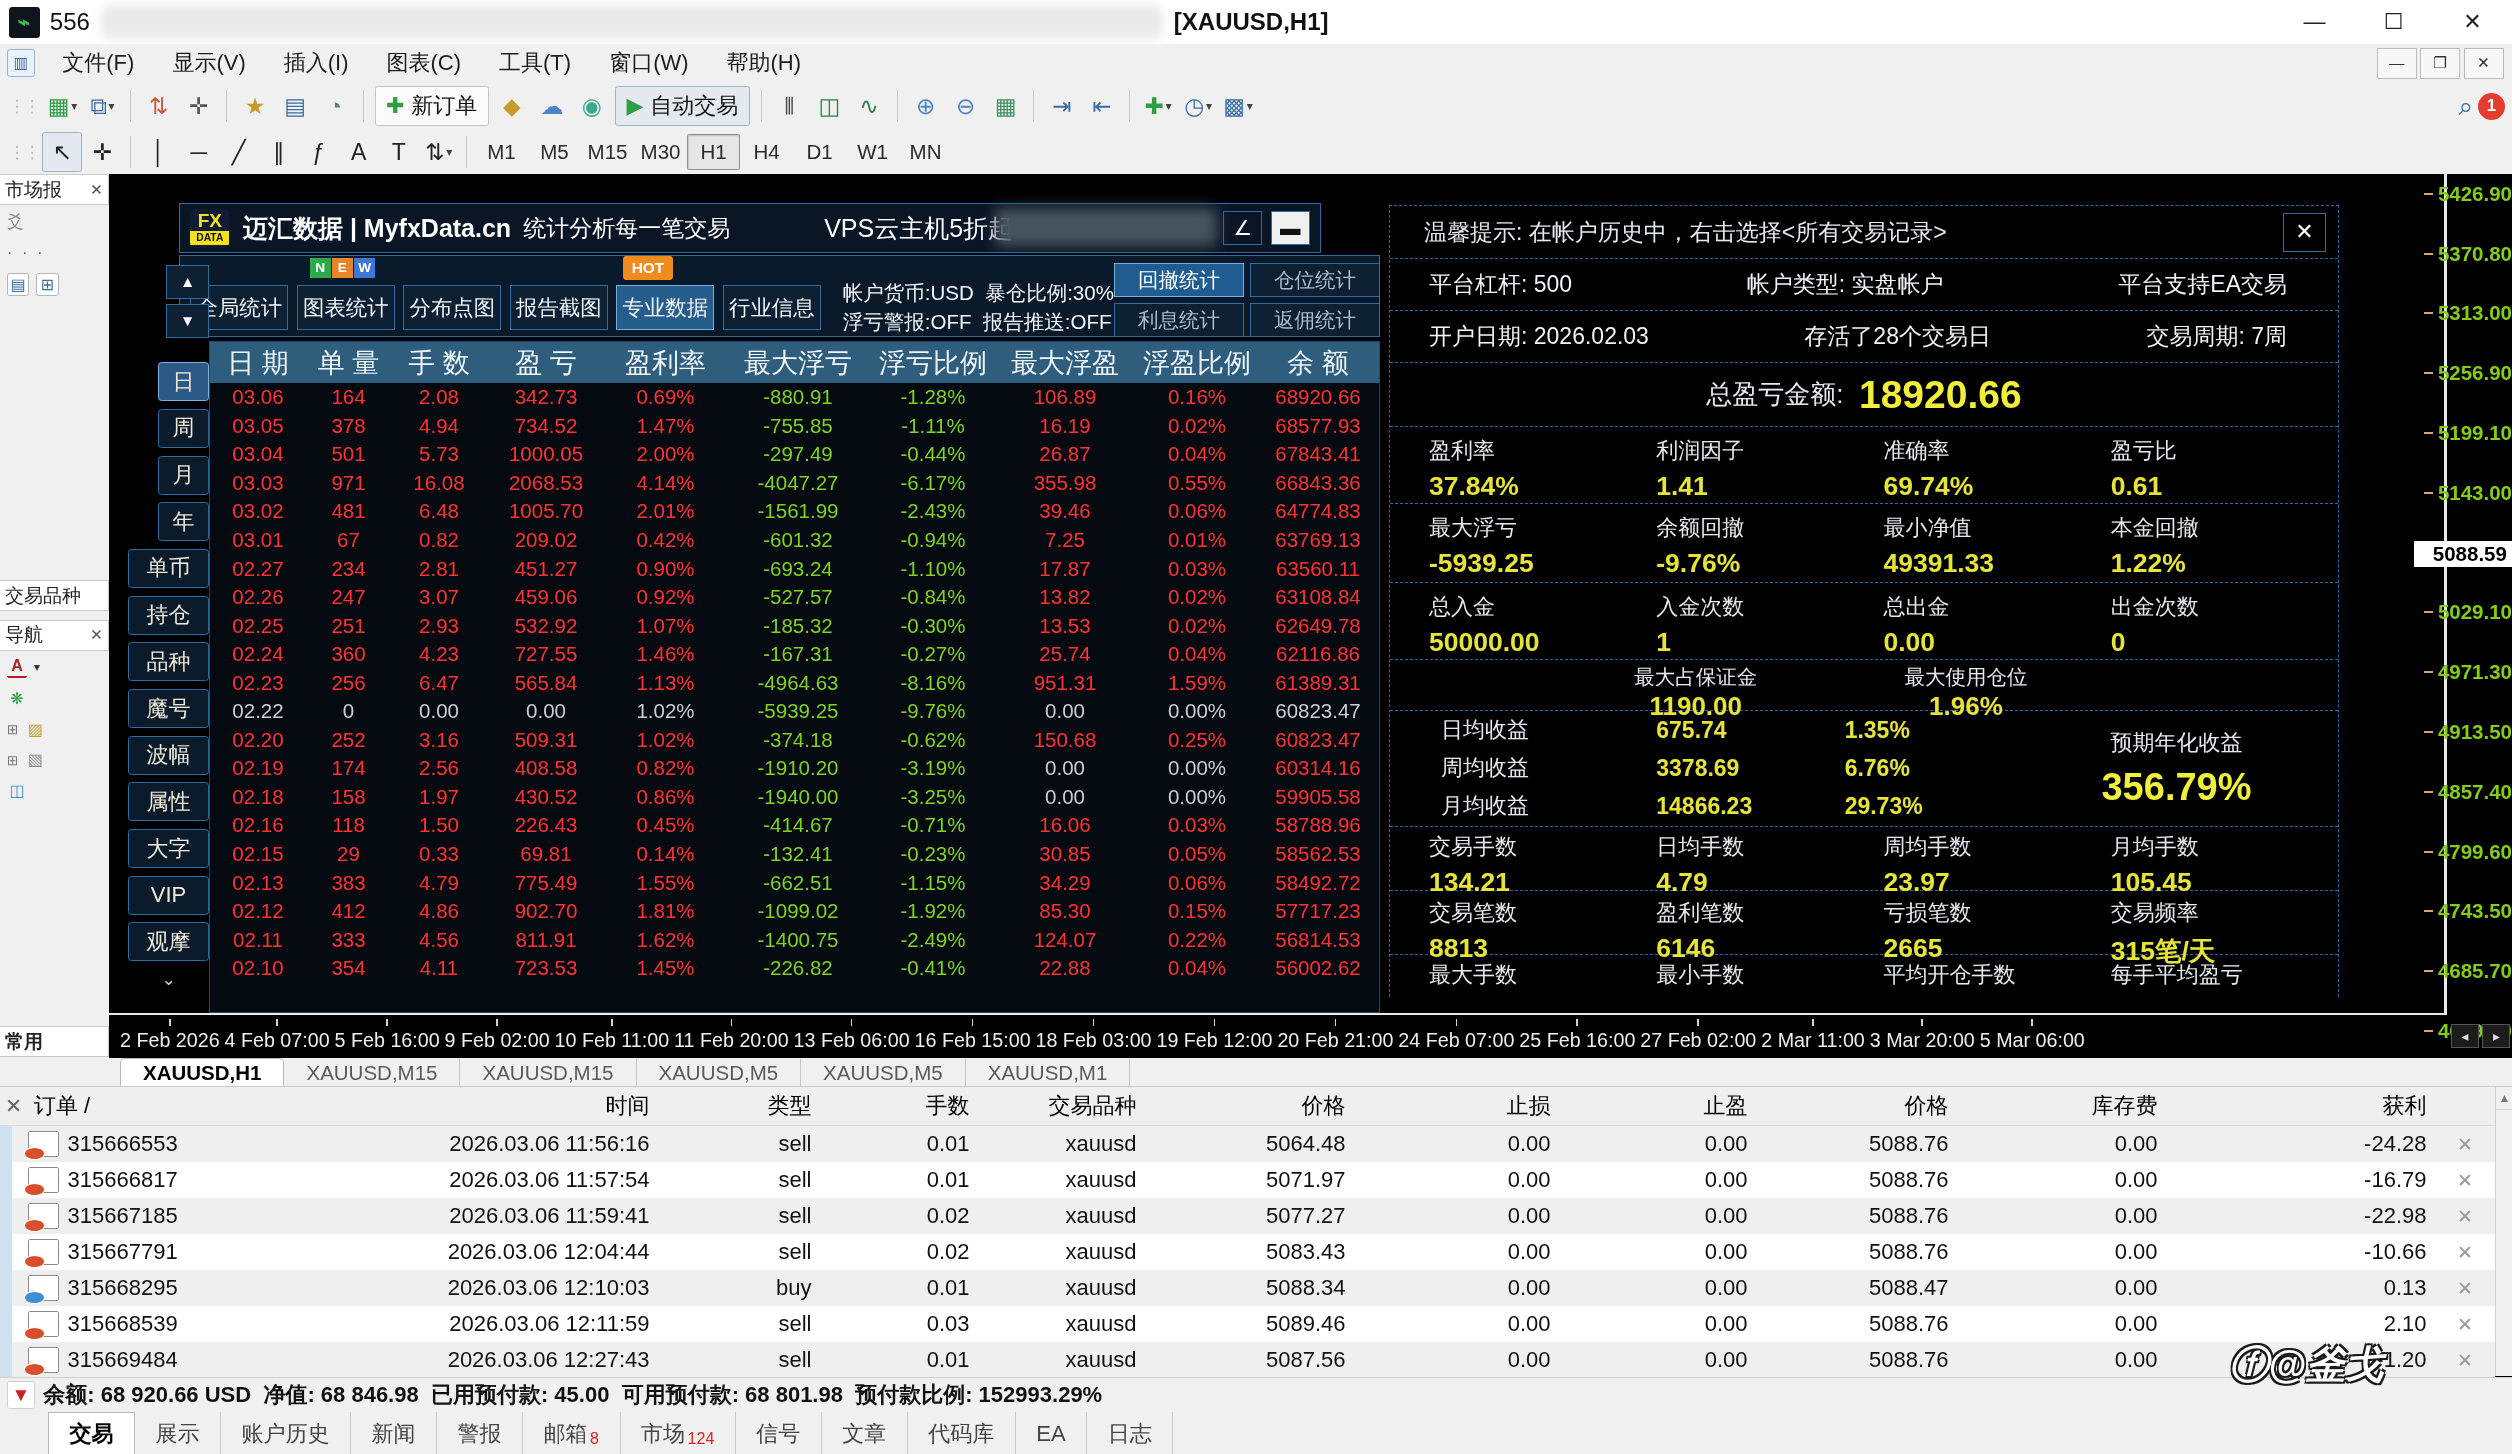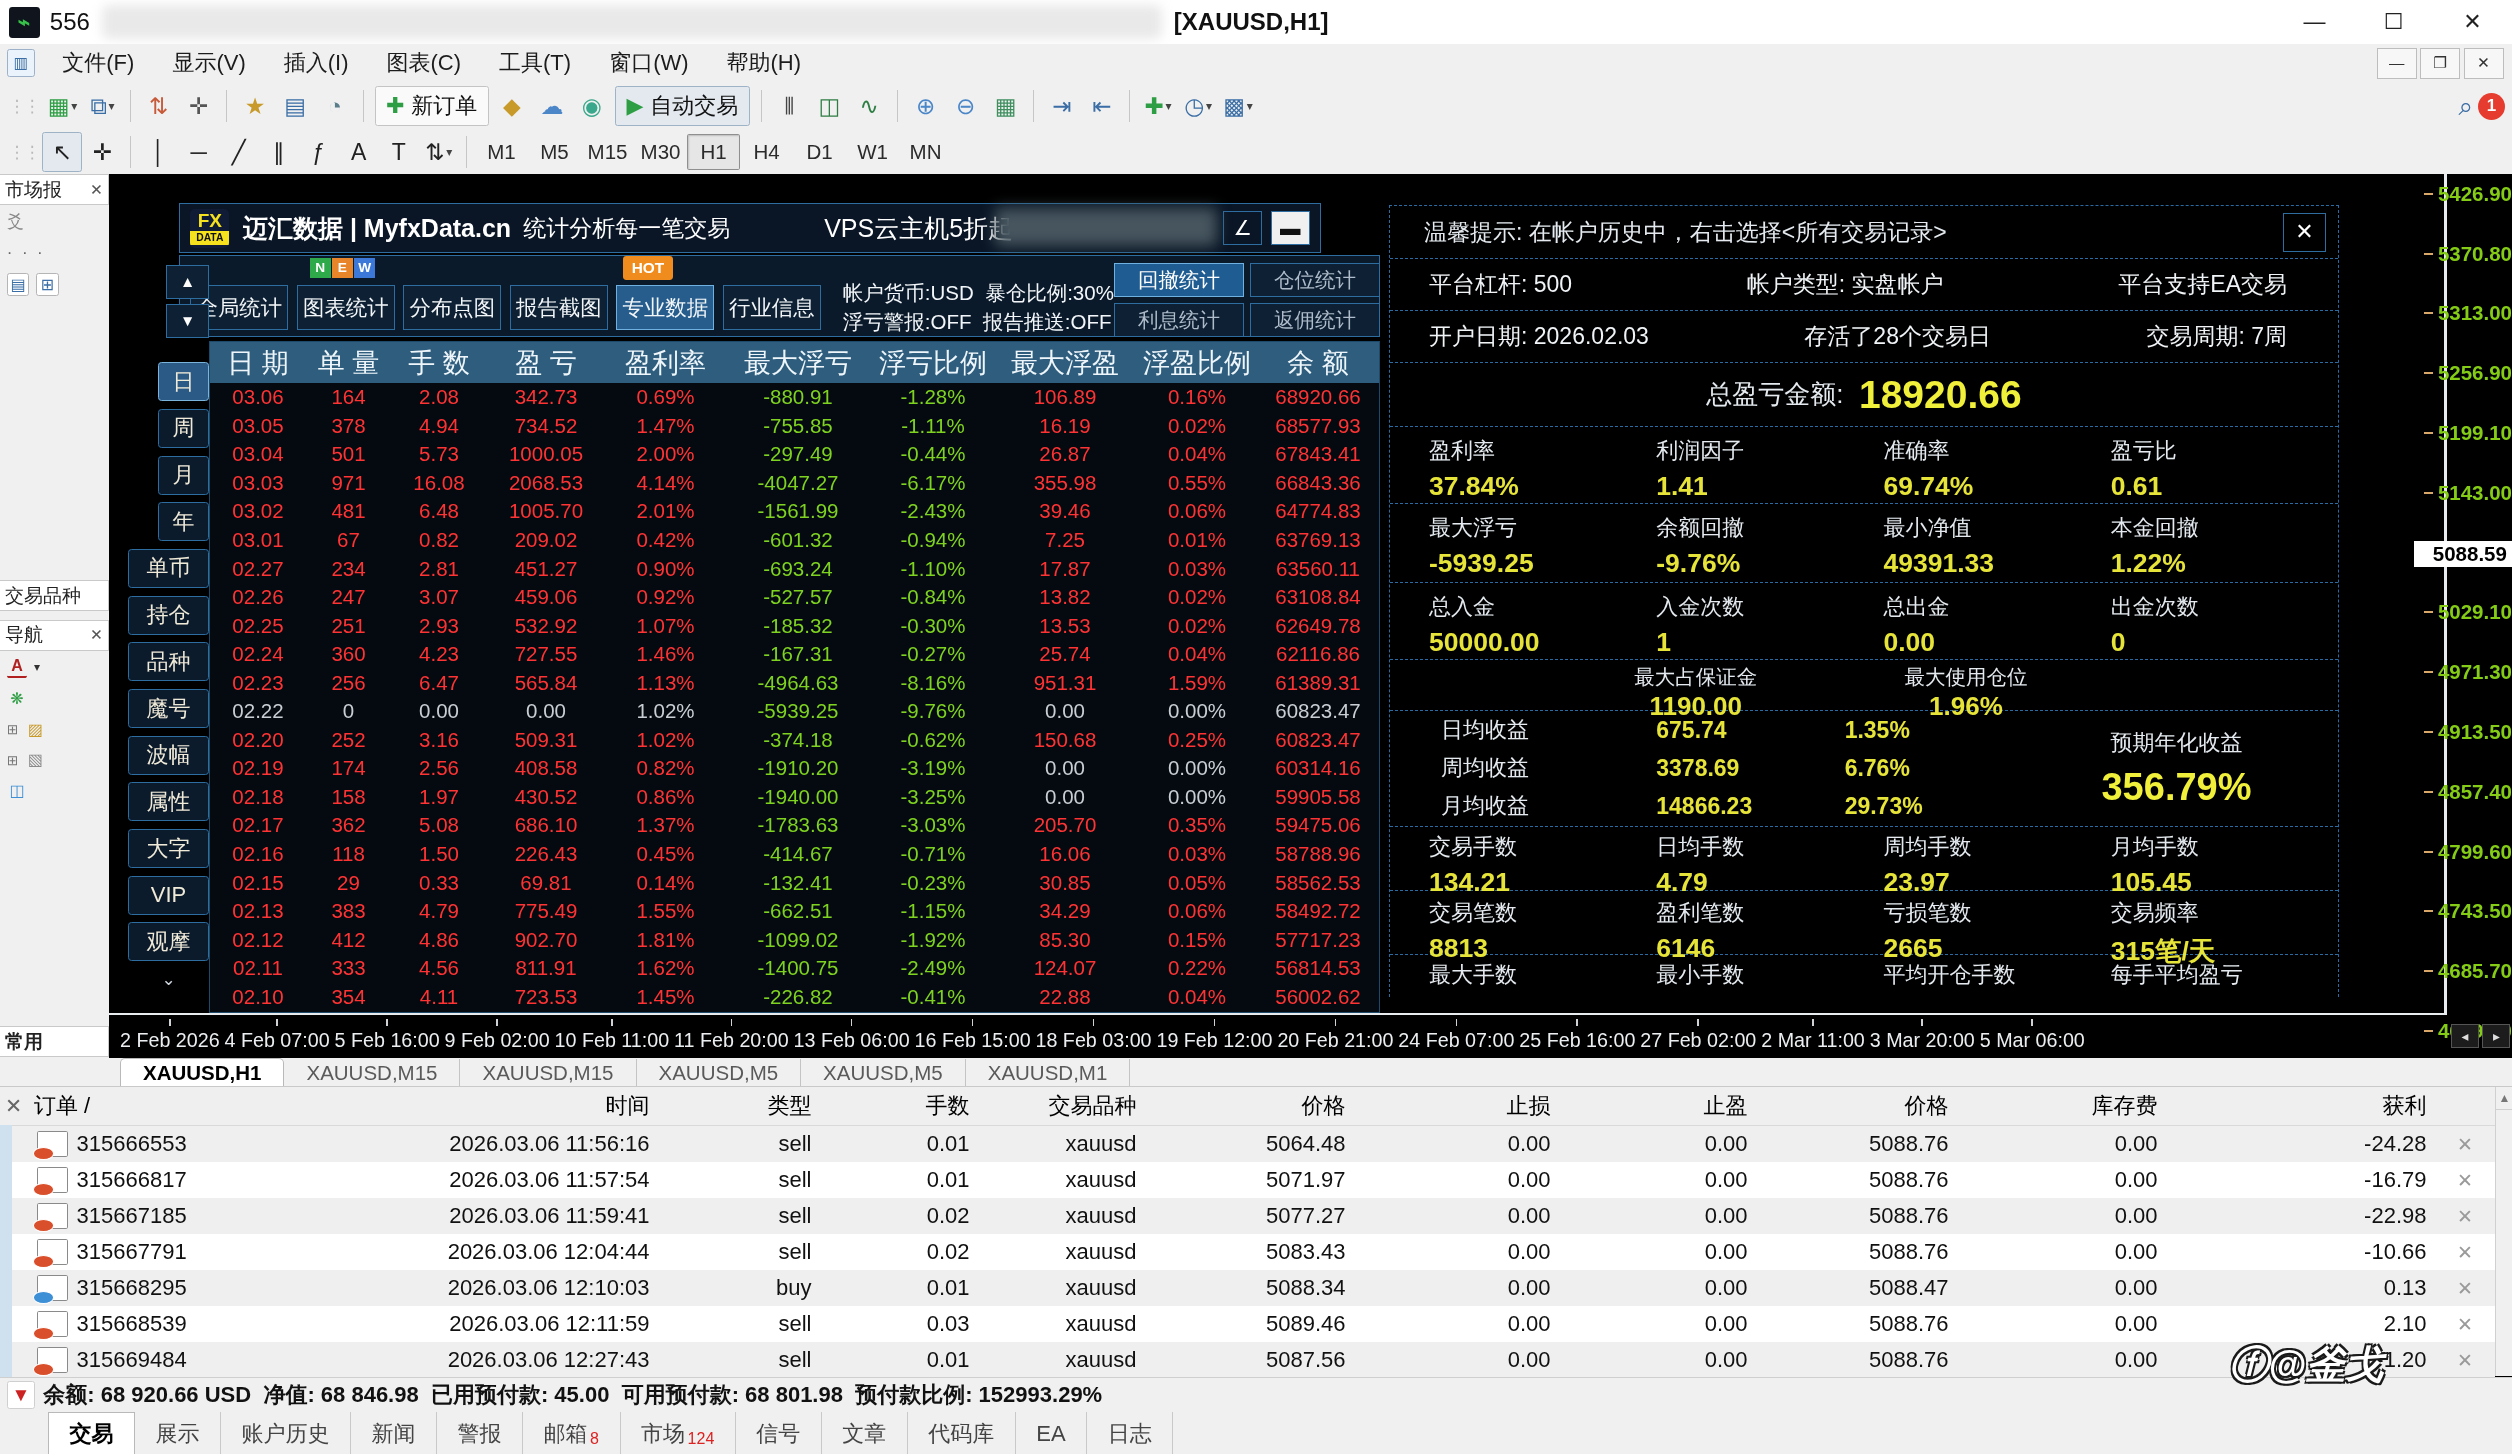"02.17" div.strow { html: <div> <span>02.17</span> <span>362</span> <span>5.08</span> <span>686.10</span> <span>1.37%</span> <span>-1783.63</span> <span>-3.03%</span> <span>205.70</span> <span>0.35%</span> <span>59475.06</span> </div> -> none }
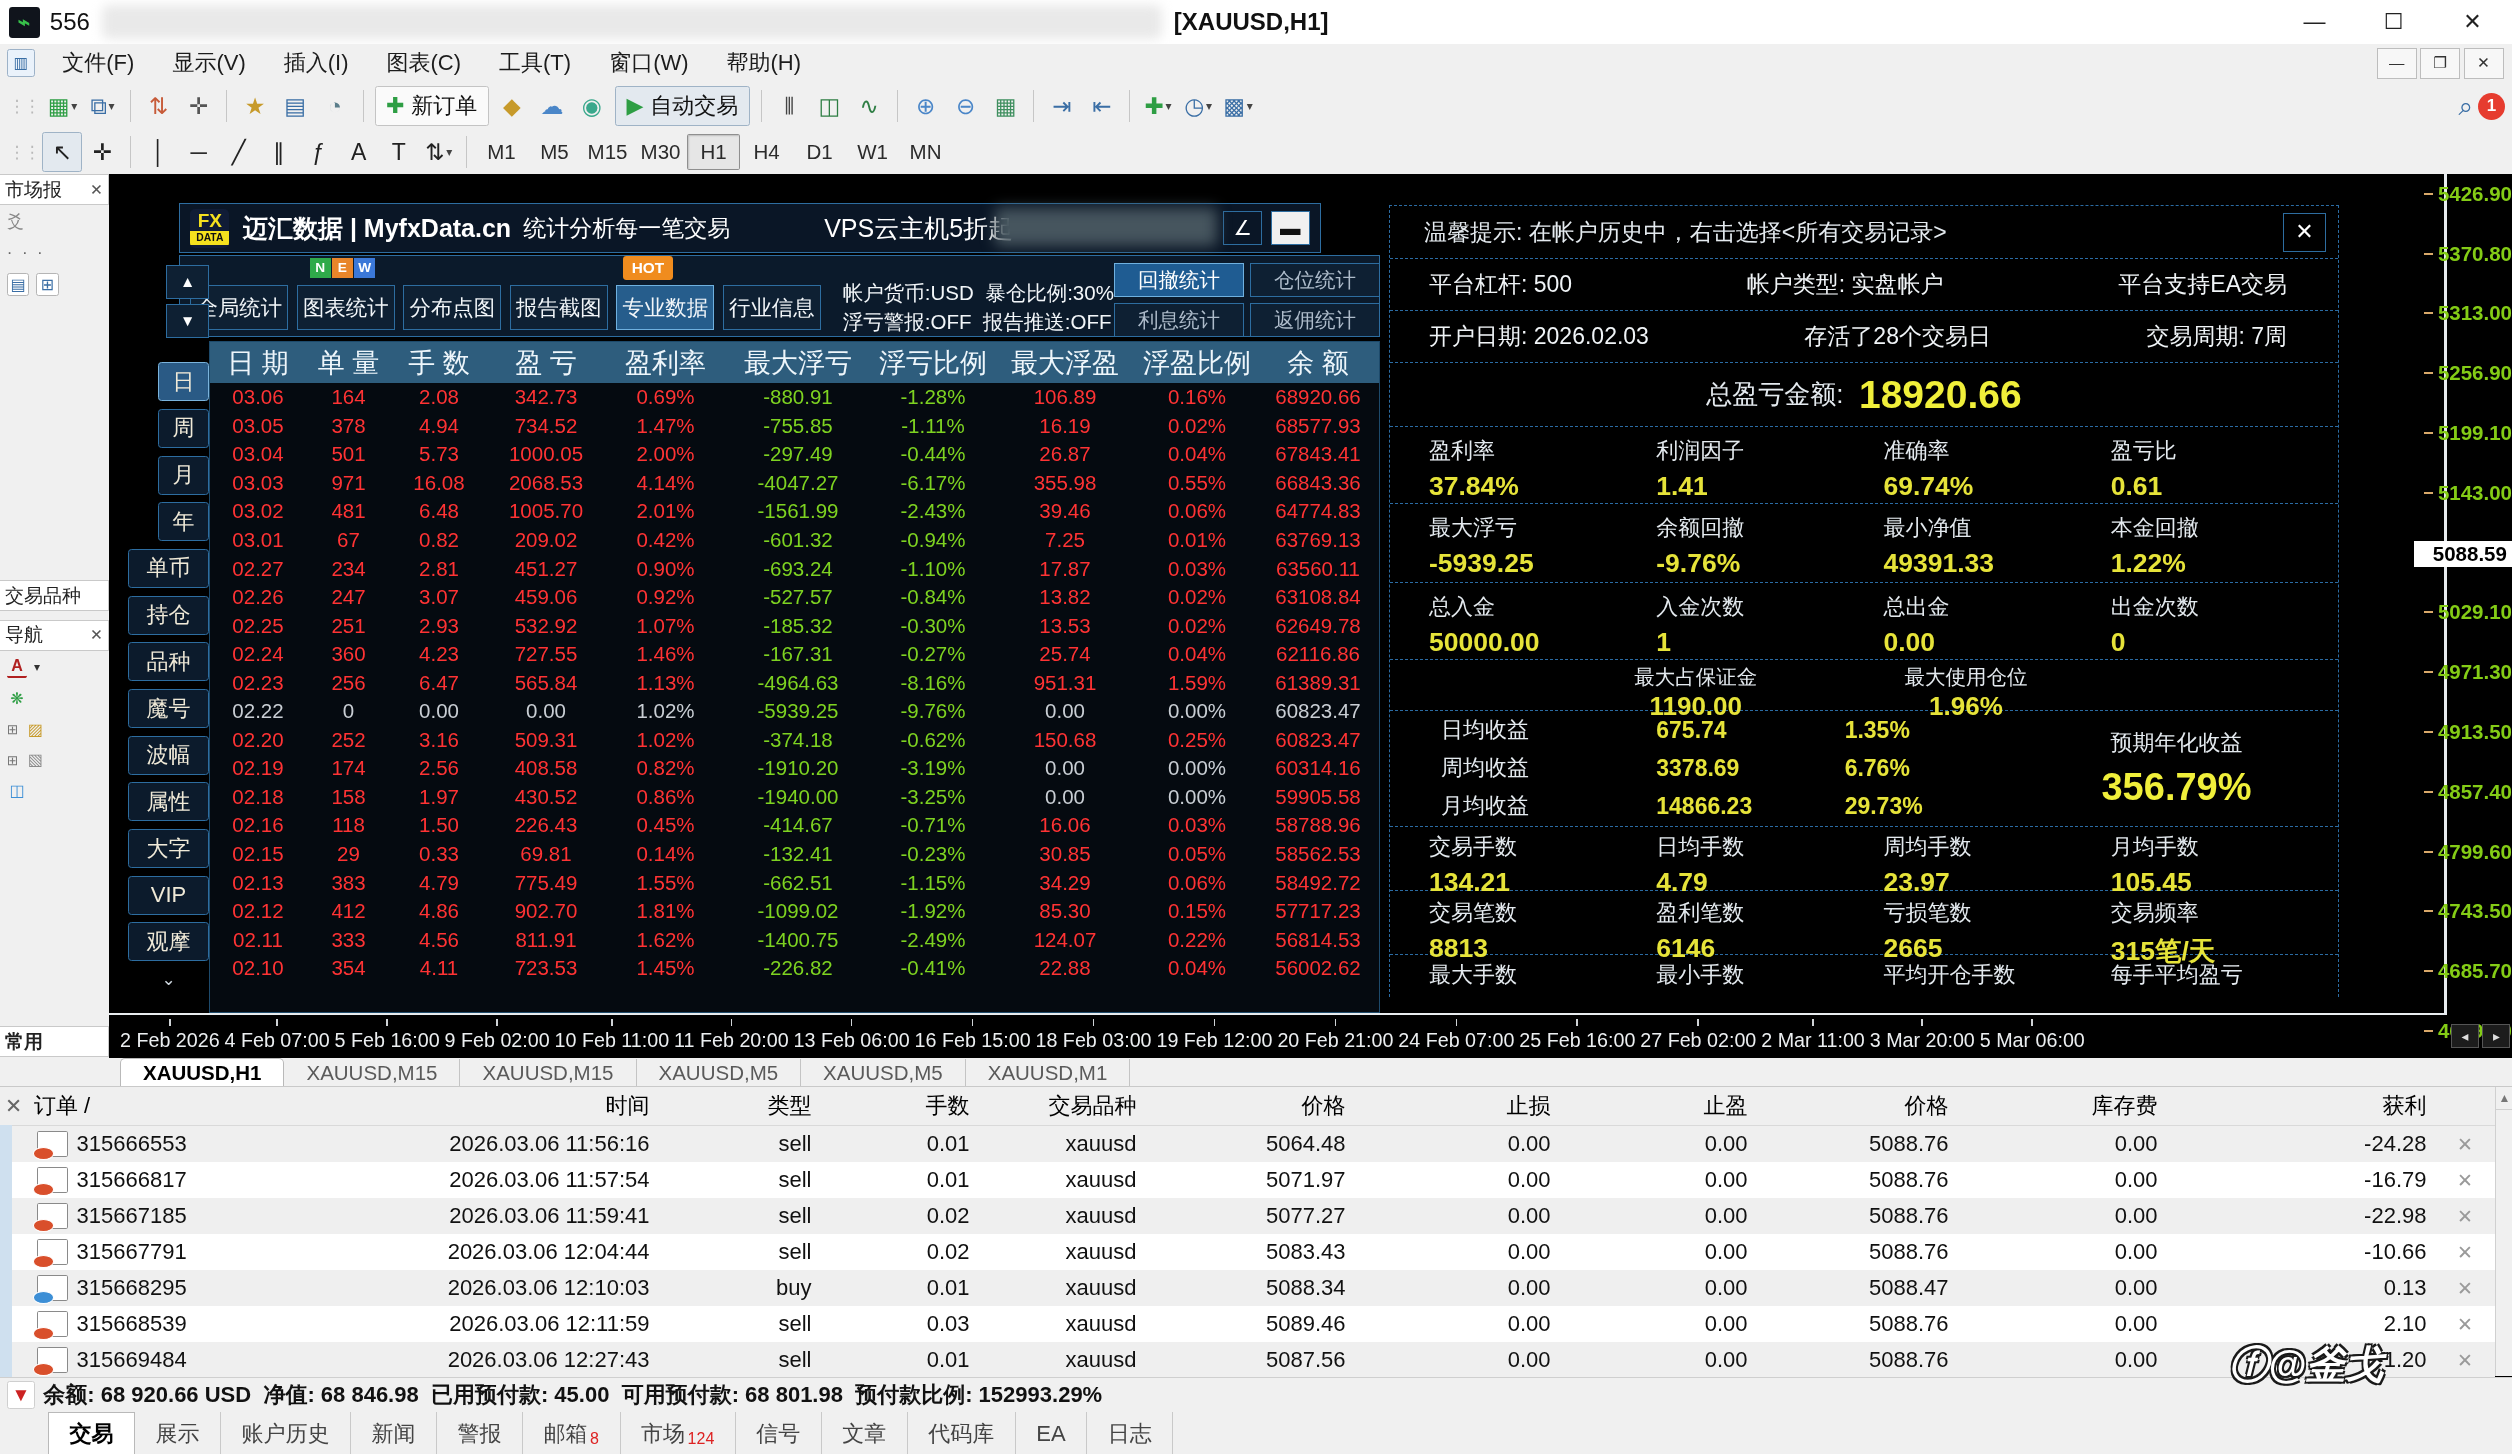"315666553" .trow .c-id { padding-left: 37px -> 28px }
